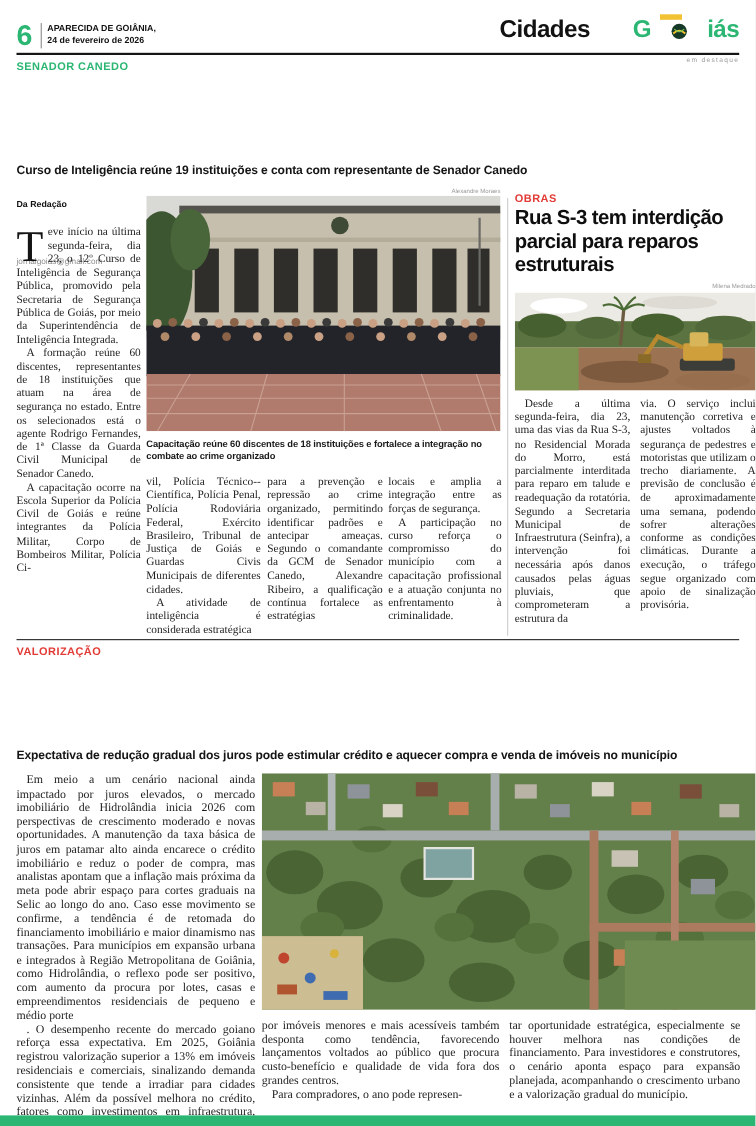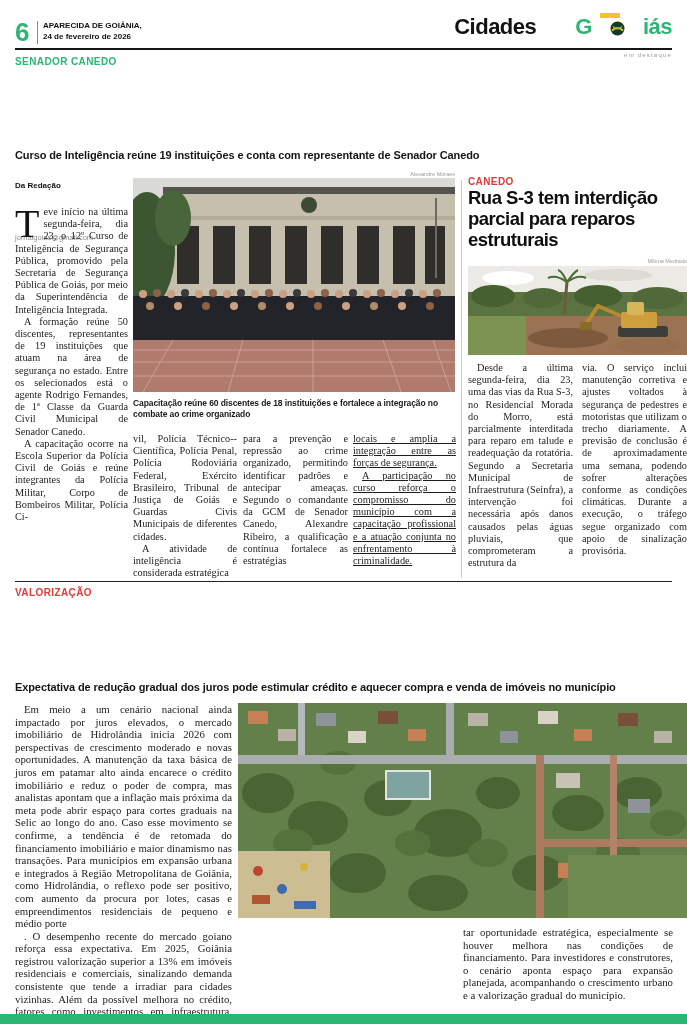"CANEDO" div.abs { text: CANEDO -> OBRAS }
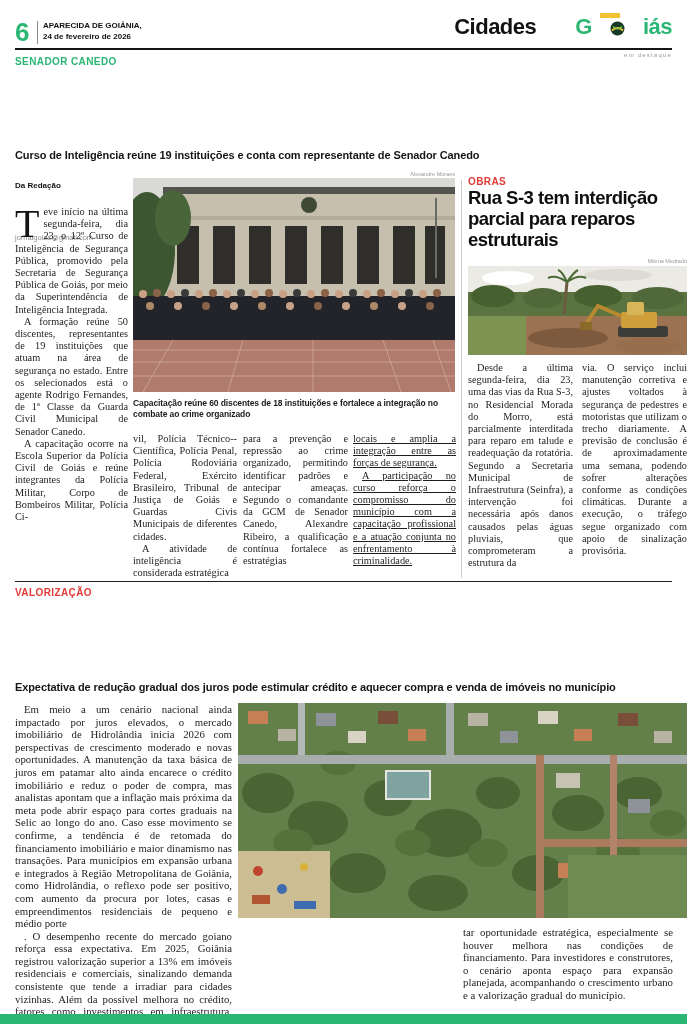"A formação reúne 50 discentes," p.ind { text: 50 discentes, representantes de 19 -> 60 discentes, representantes de 18 }
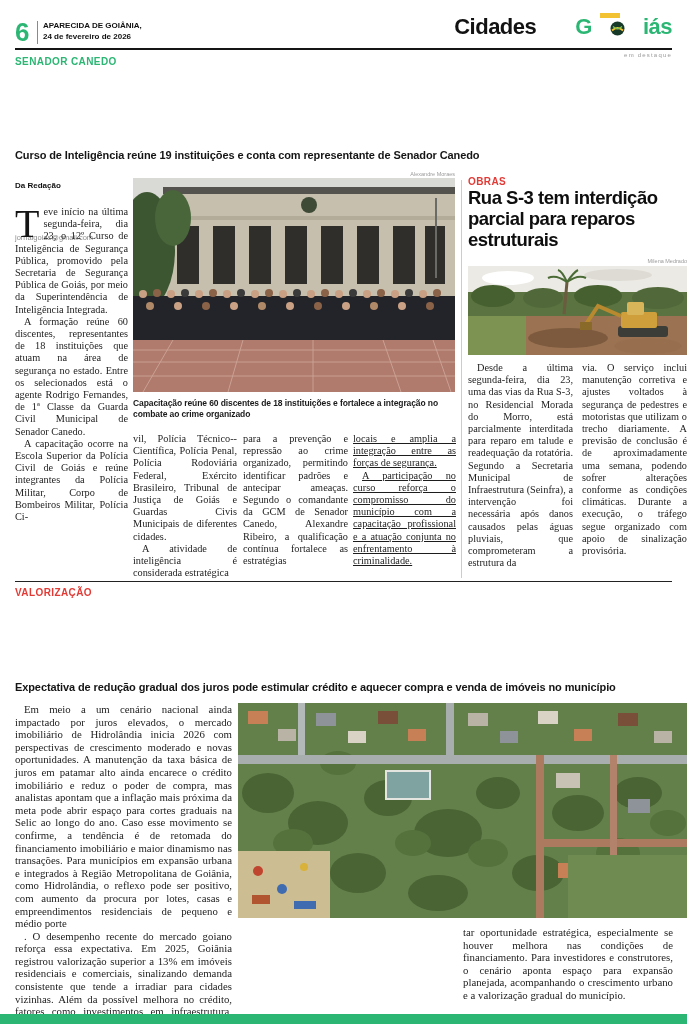"locais e amplia a integração" div.abs { text-decoration: underline -> none }
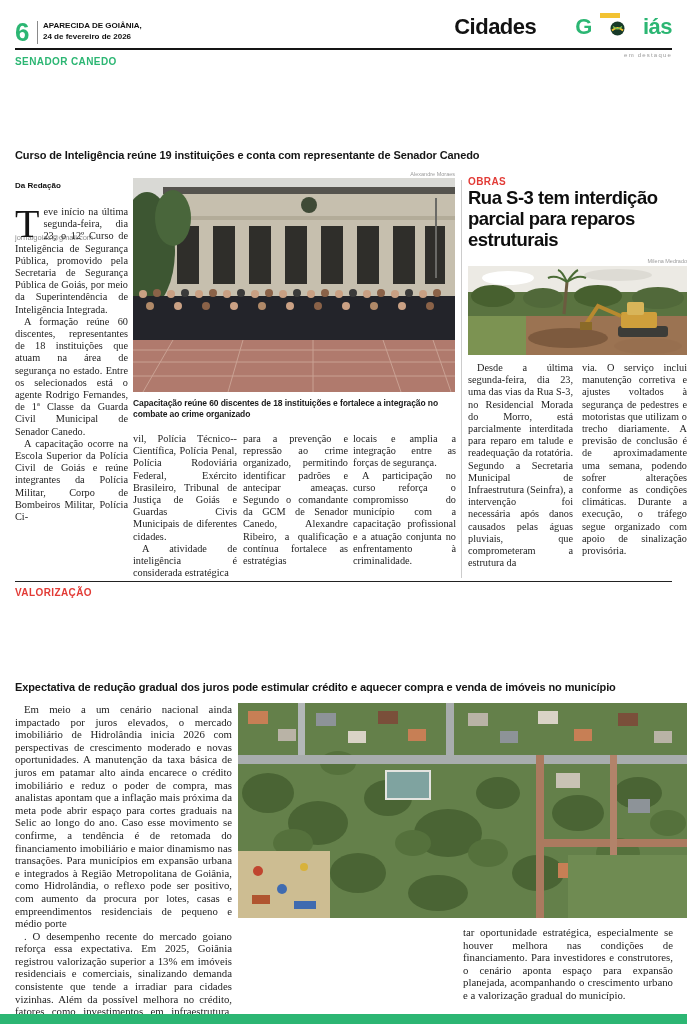"por imóveis menores e mais" div.abs { html: none -> <div> <p>por imóveis menores e mais acessíveis também desponta como tendência, favorecendo lançamentos voltados ao público que procura custo-benefício e qualidade de vida fora dos grandes centros.</p> <p>Para compradores, o ano pode represen-</p> </div> }
